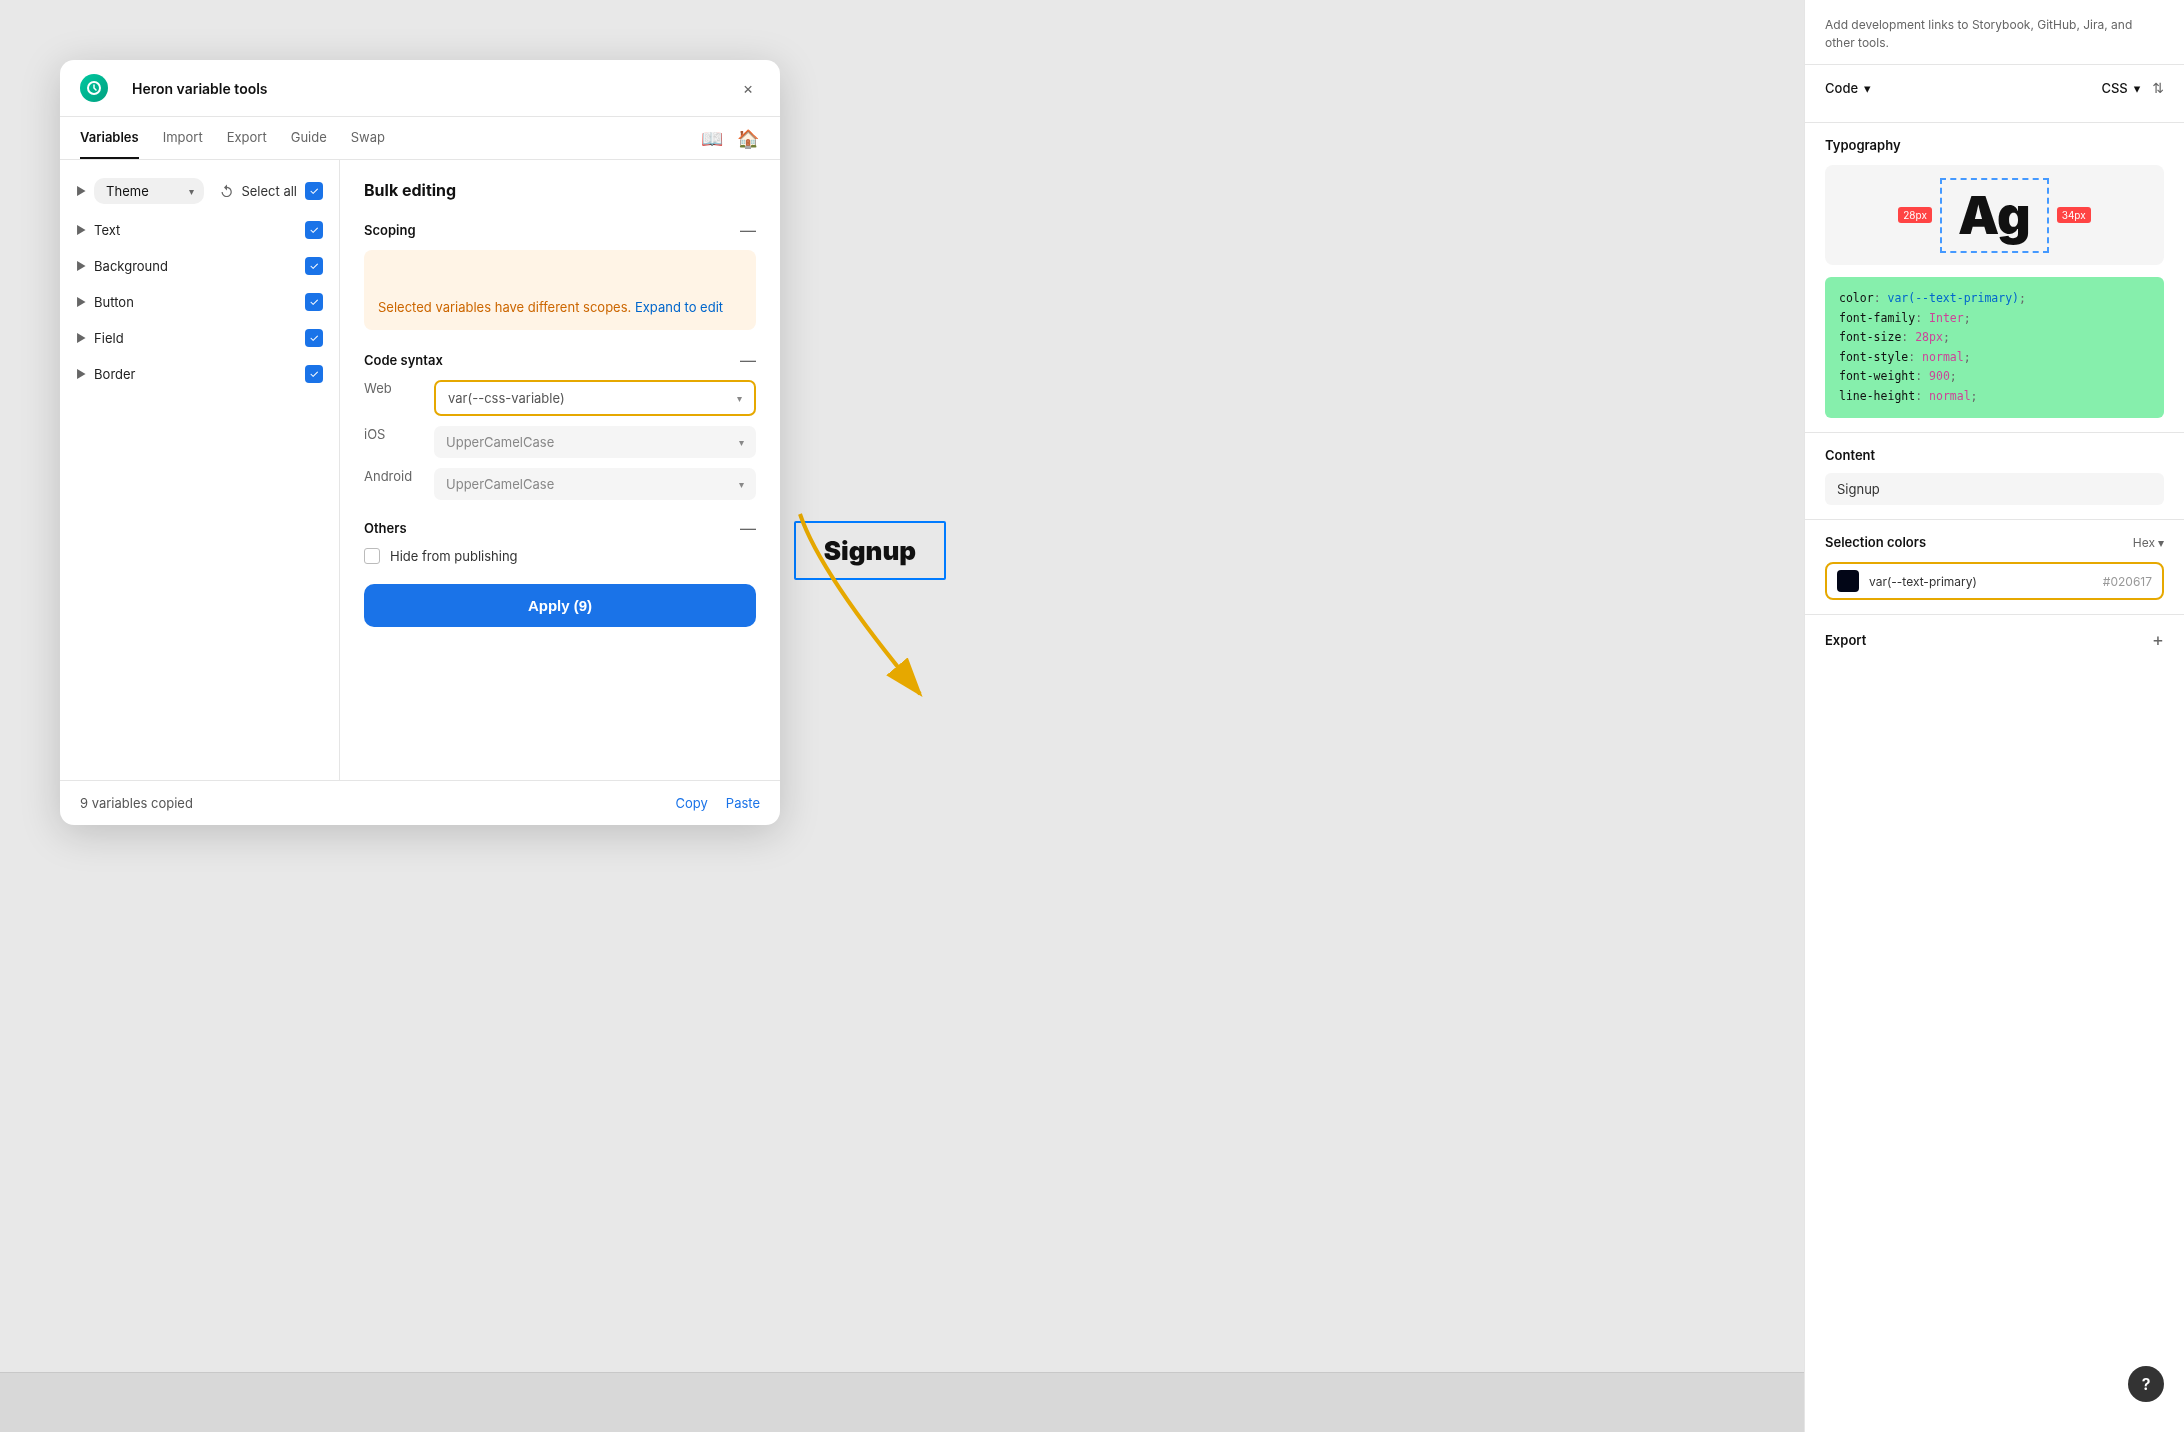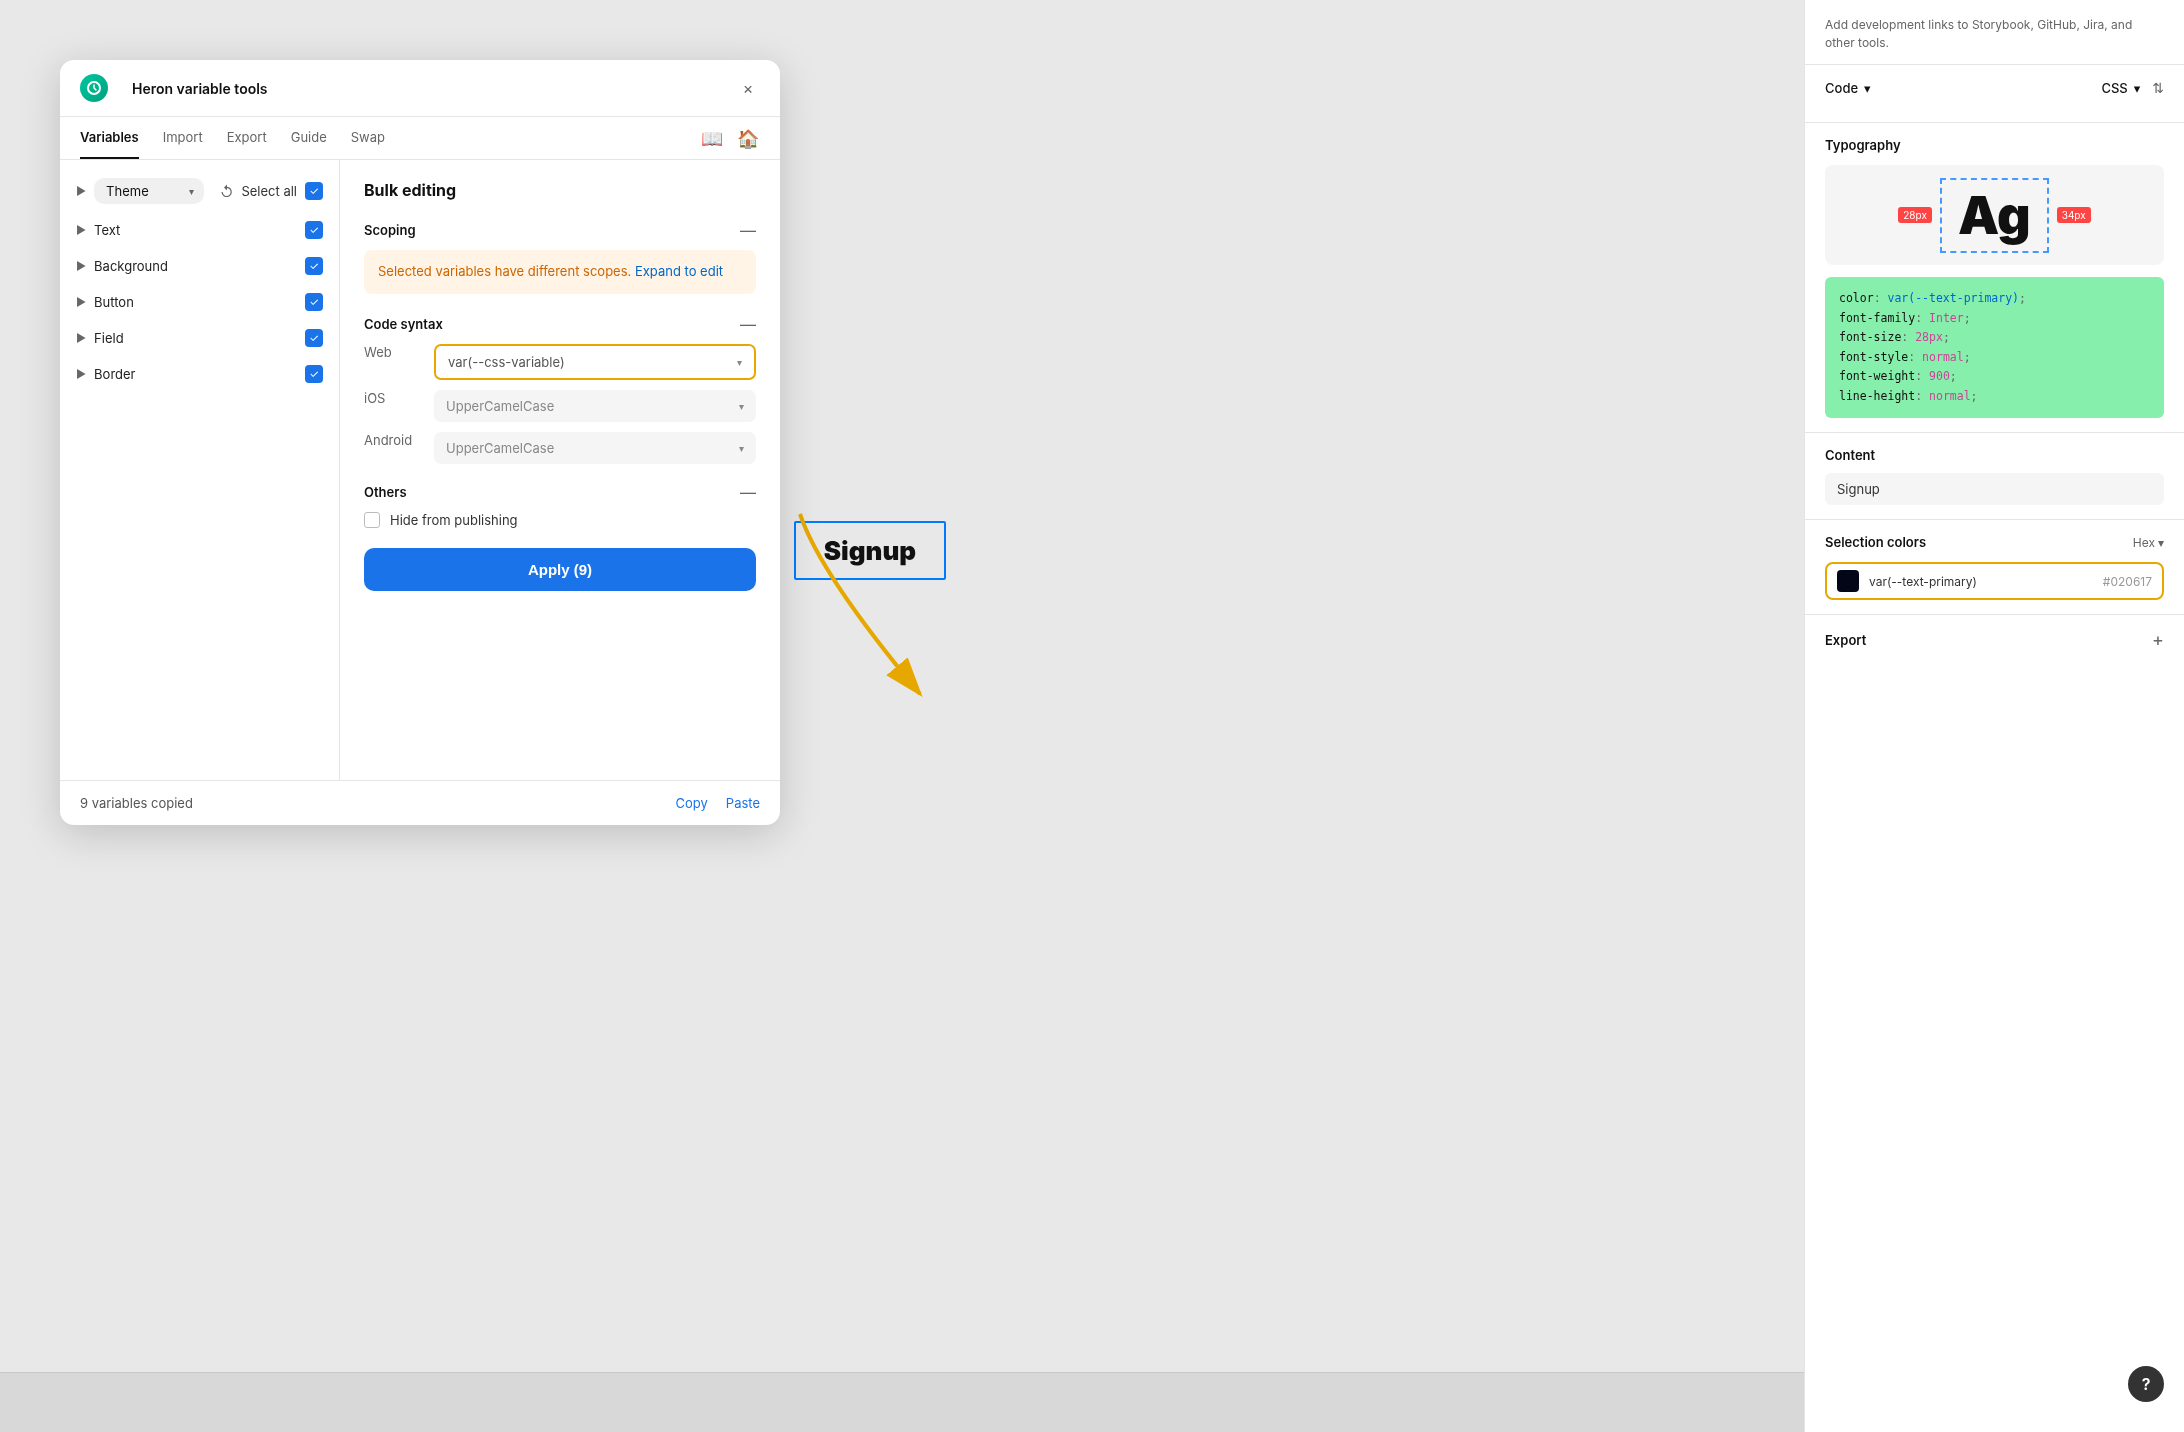"Selected variables have different" .scope-warning p { margin-top: none -> 36px }
